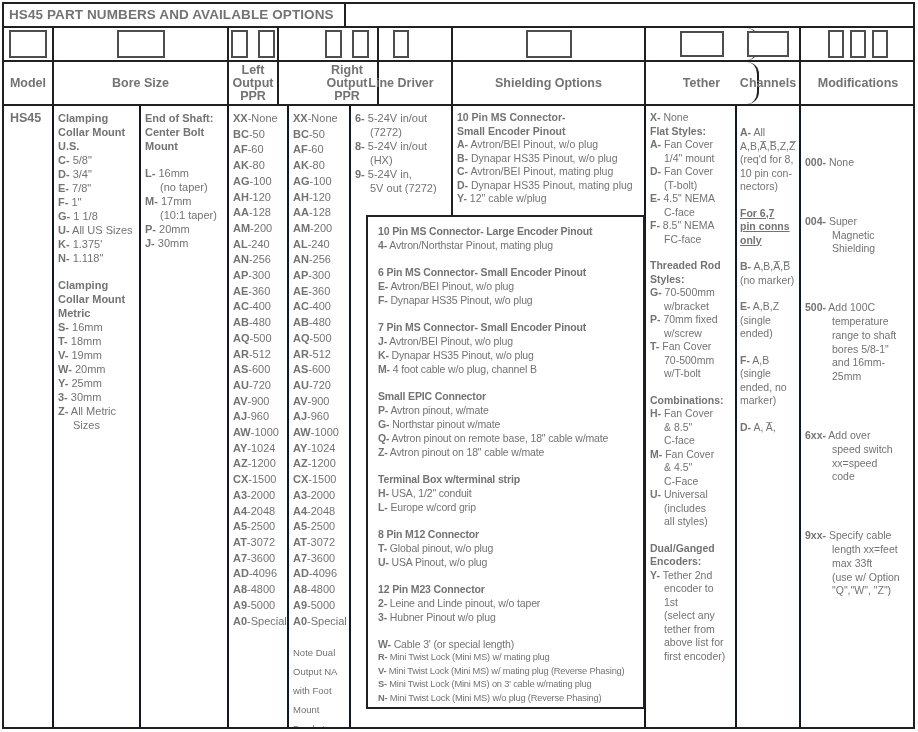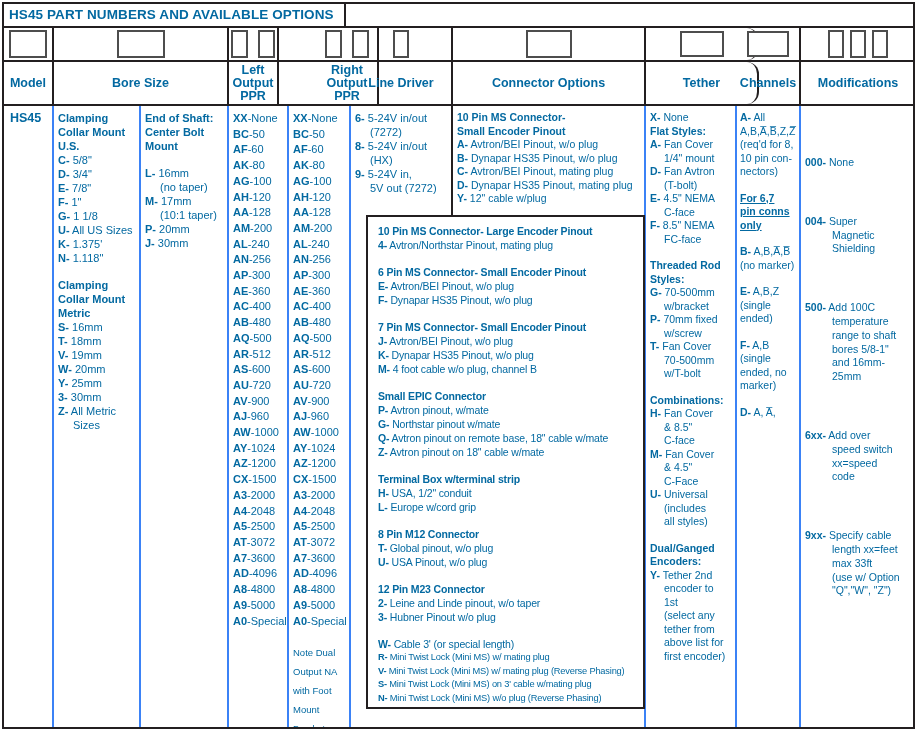"HS45 PART NUMBERS AND AVAILABLE" .page { color: #0369a1 -> #737373 }
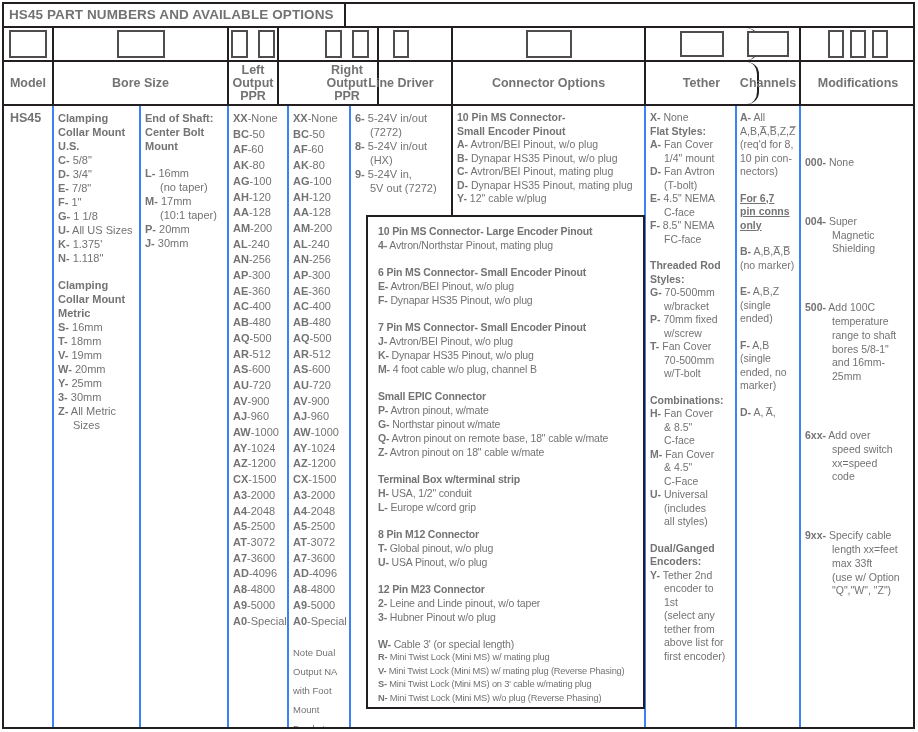"Connector Options" div.hrow-cell { text: Connector -> Shielding }
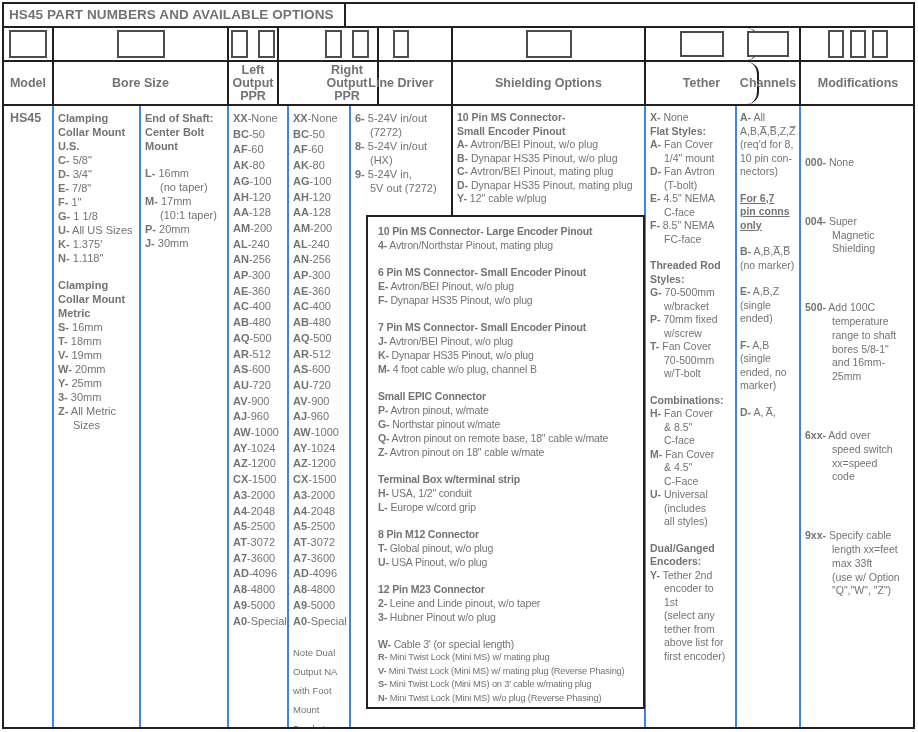"HS45" .col { border-right: 2px solid #3b82f6 -> 2px solid #0f172a }
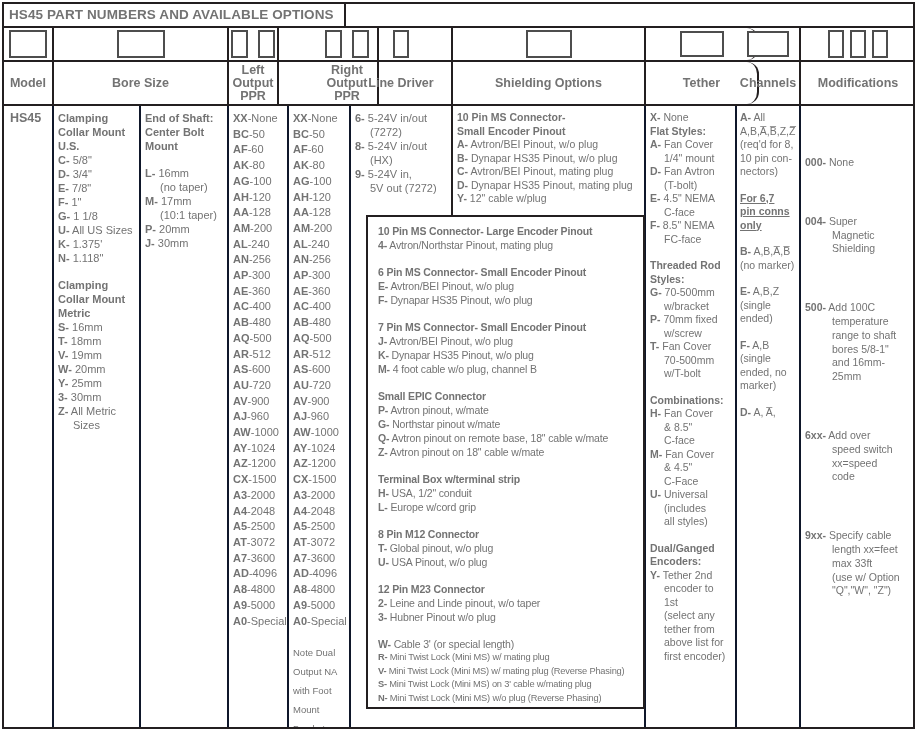"A- All" .c-chan { padding: 5px 3px -> 20px 3px }
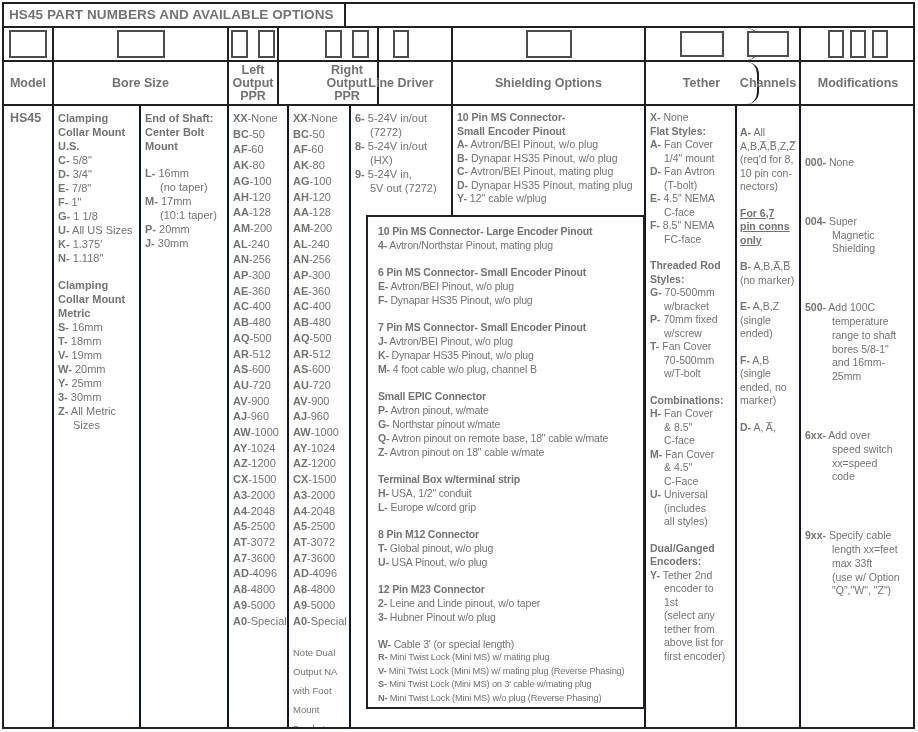"Fan Avtron" span { text: Avtron -> Cover }
